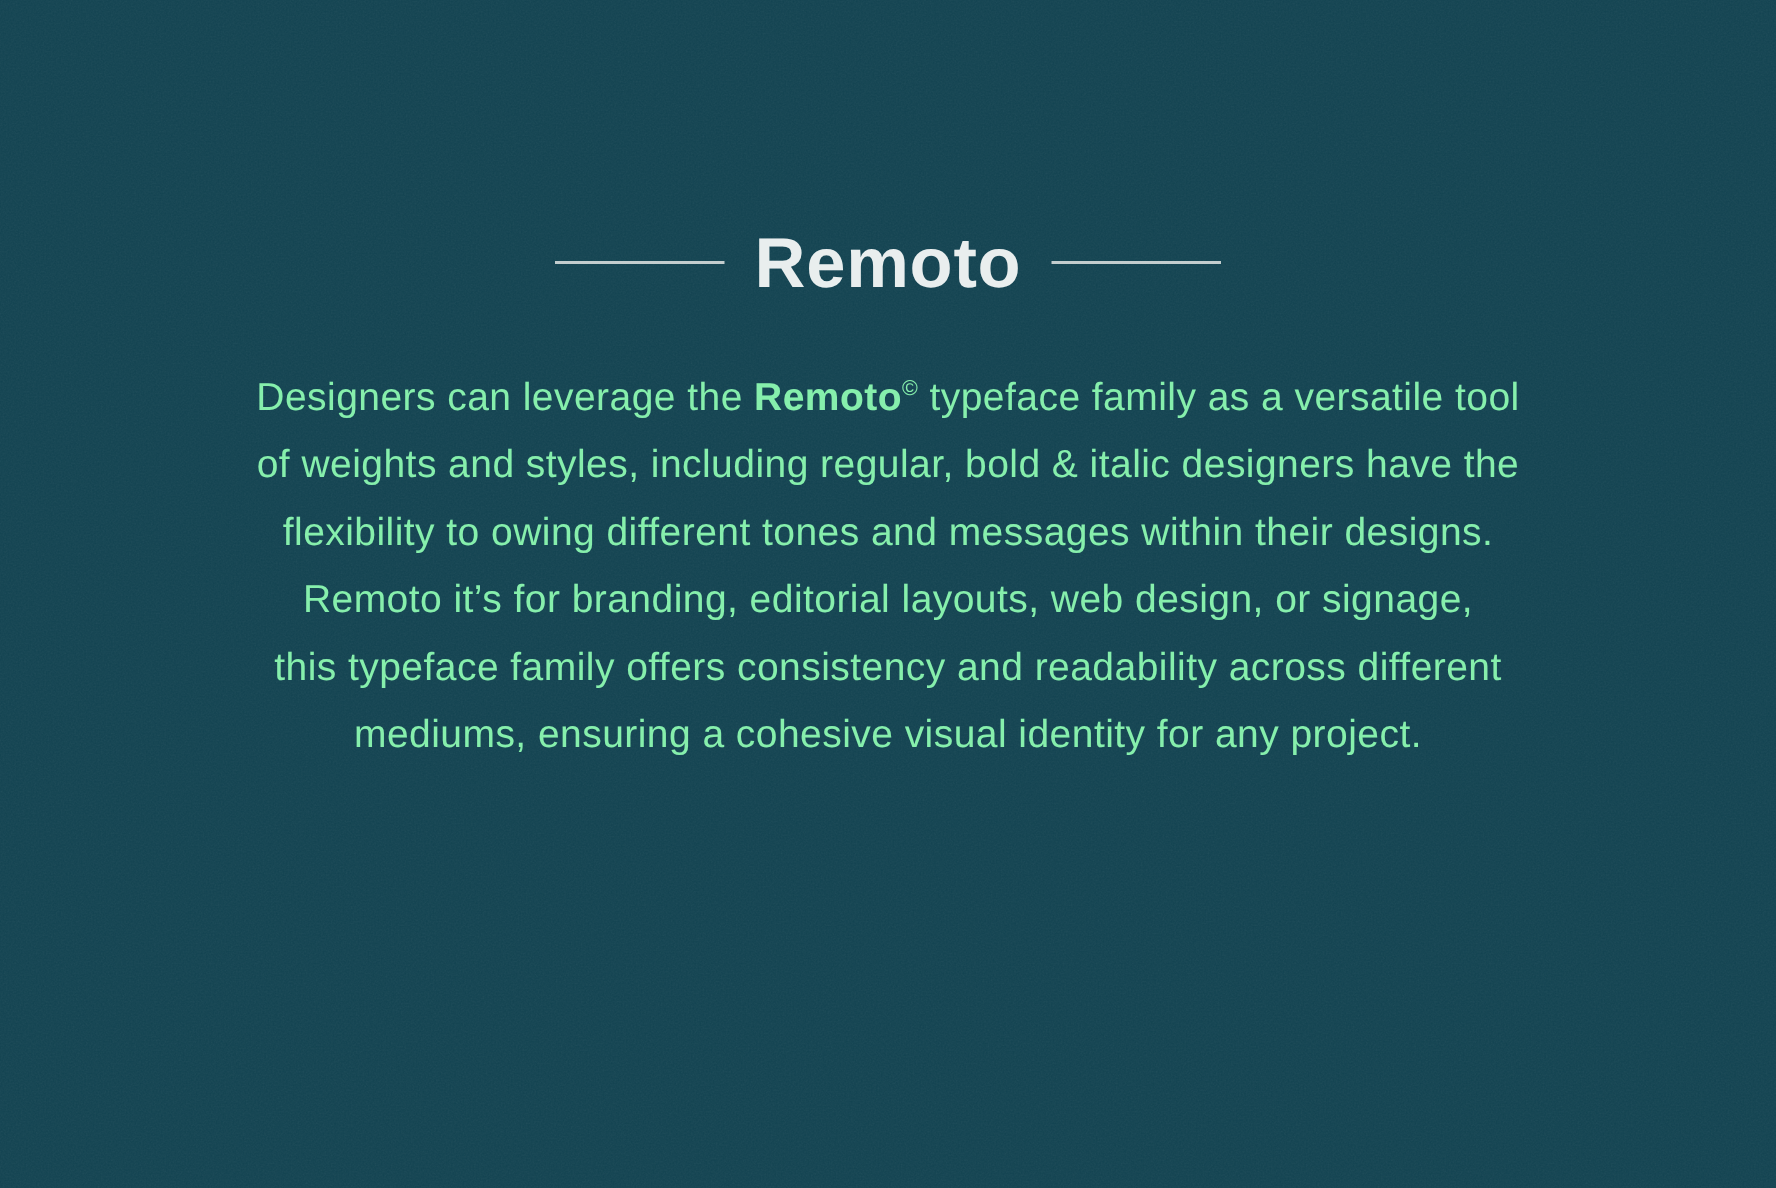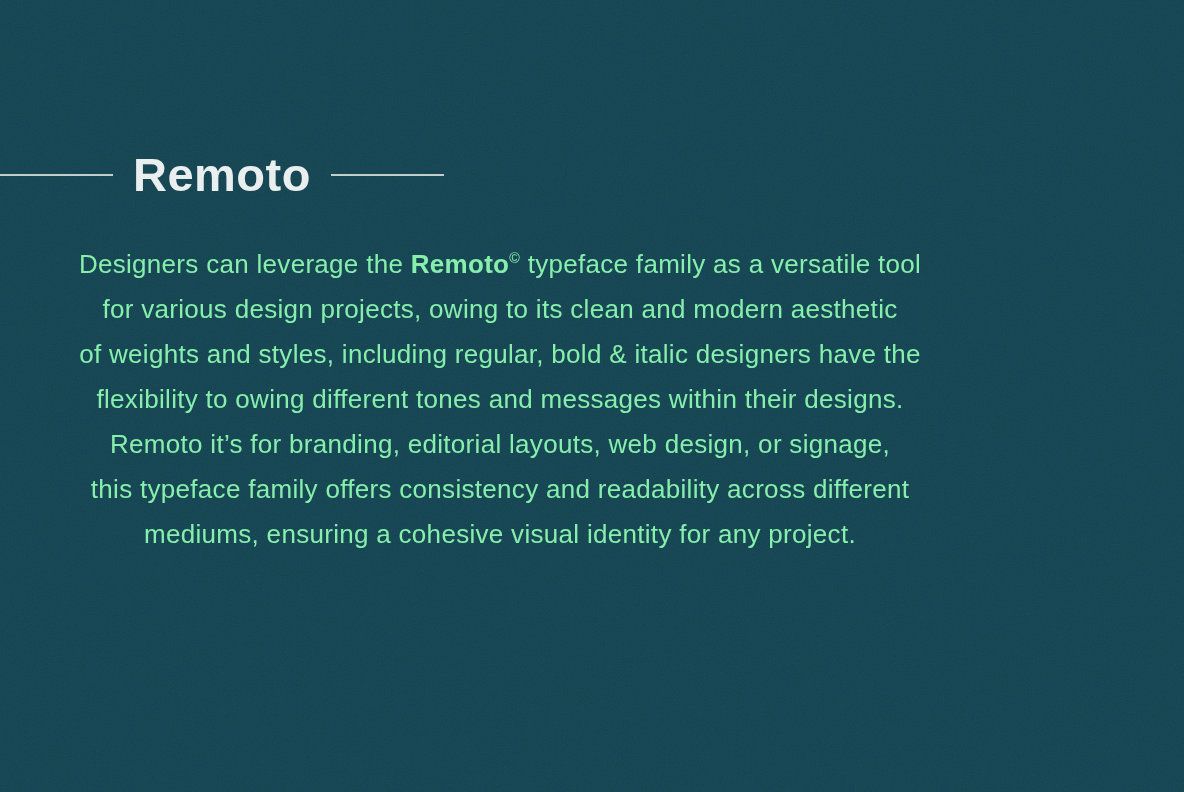"Remoto" .content { align-items: none -> center }
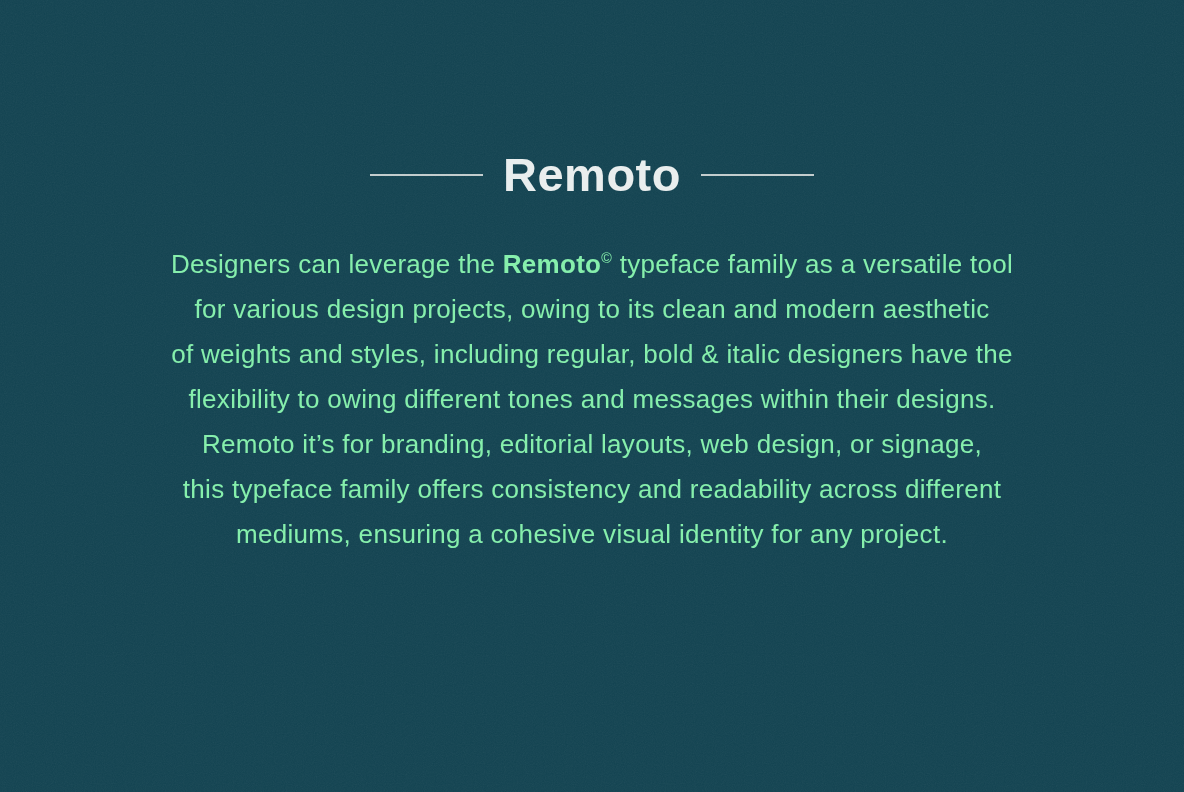"for various design projects, owing" span.line { html: <span>for various design projects, owing to its clean and modern aesthetic</span> -> none }
